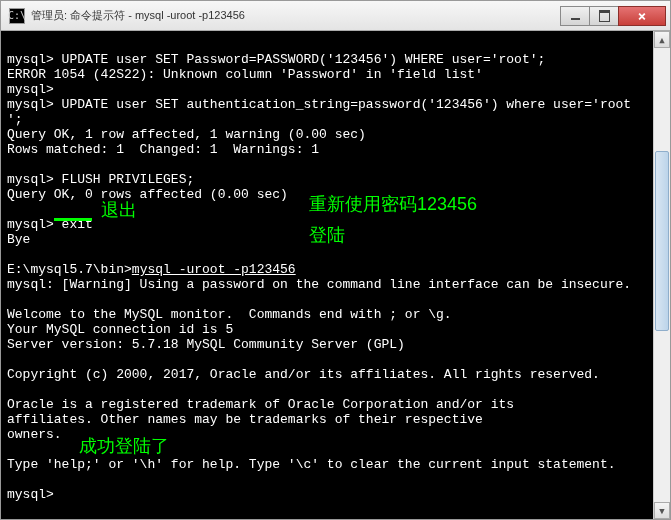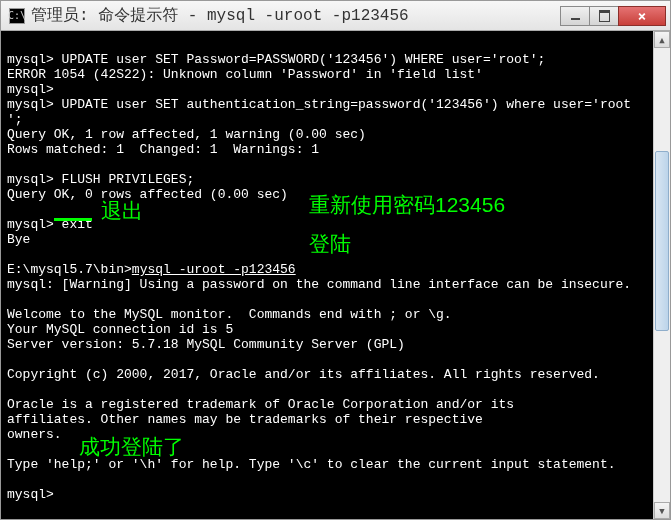"管理员: 命令提示符 - mysql -uroot" .titlebar-text { font-family: Liberation Mono, monospace -> Liberation Sans, sans-serif; font-size: 16px -> 11px }
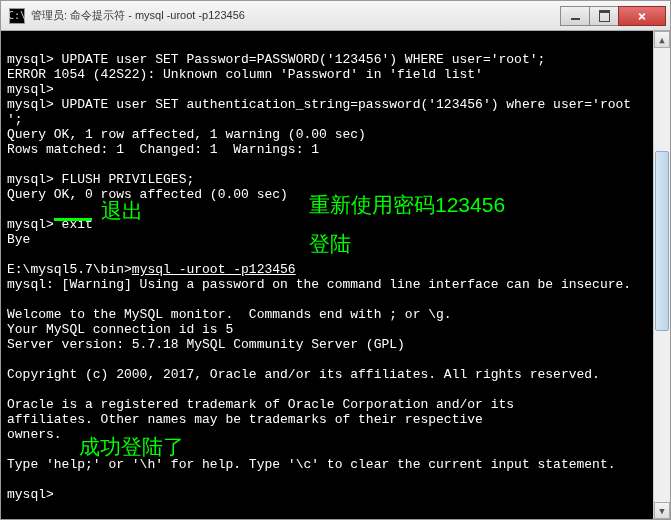"退出" .annotation { font-size: 21px -> 18px }
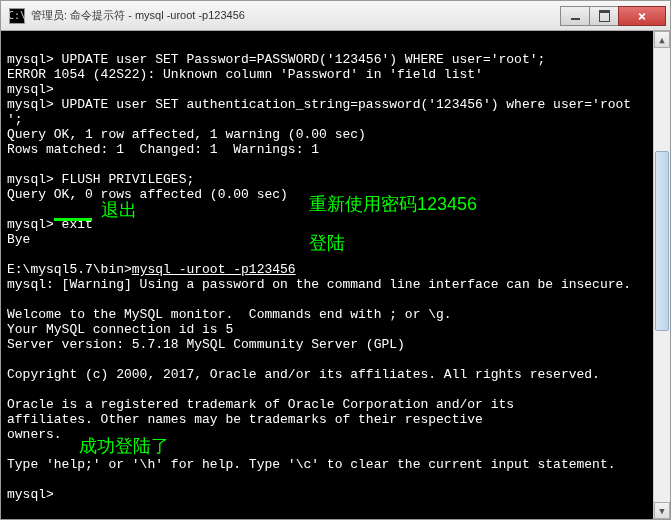"登陆" div.annotation { margin-top: 8px -> none }
